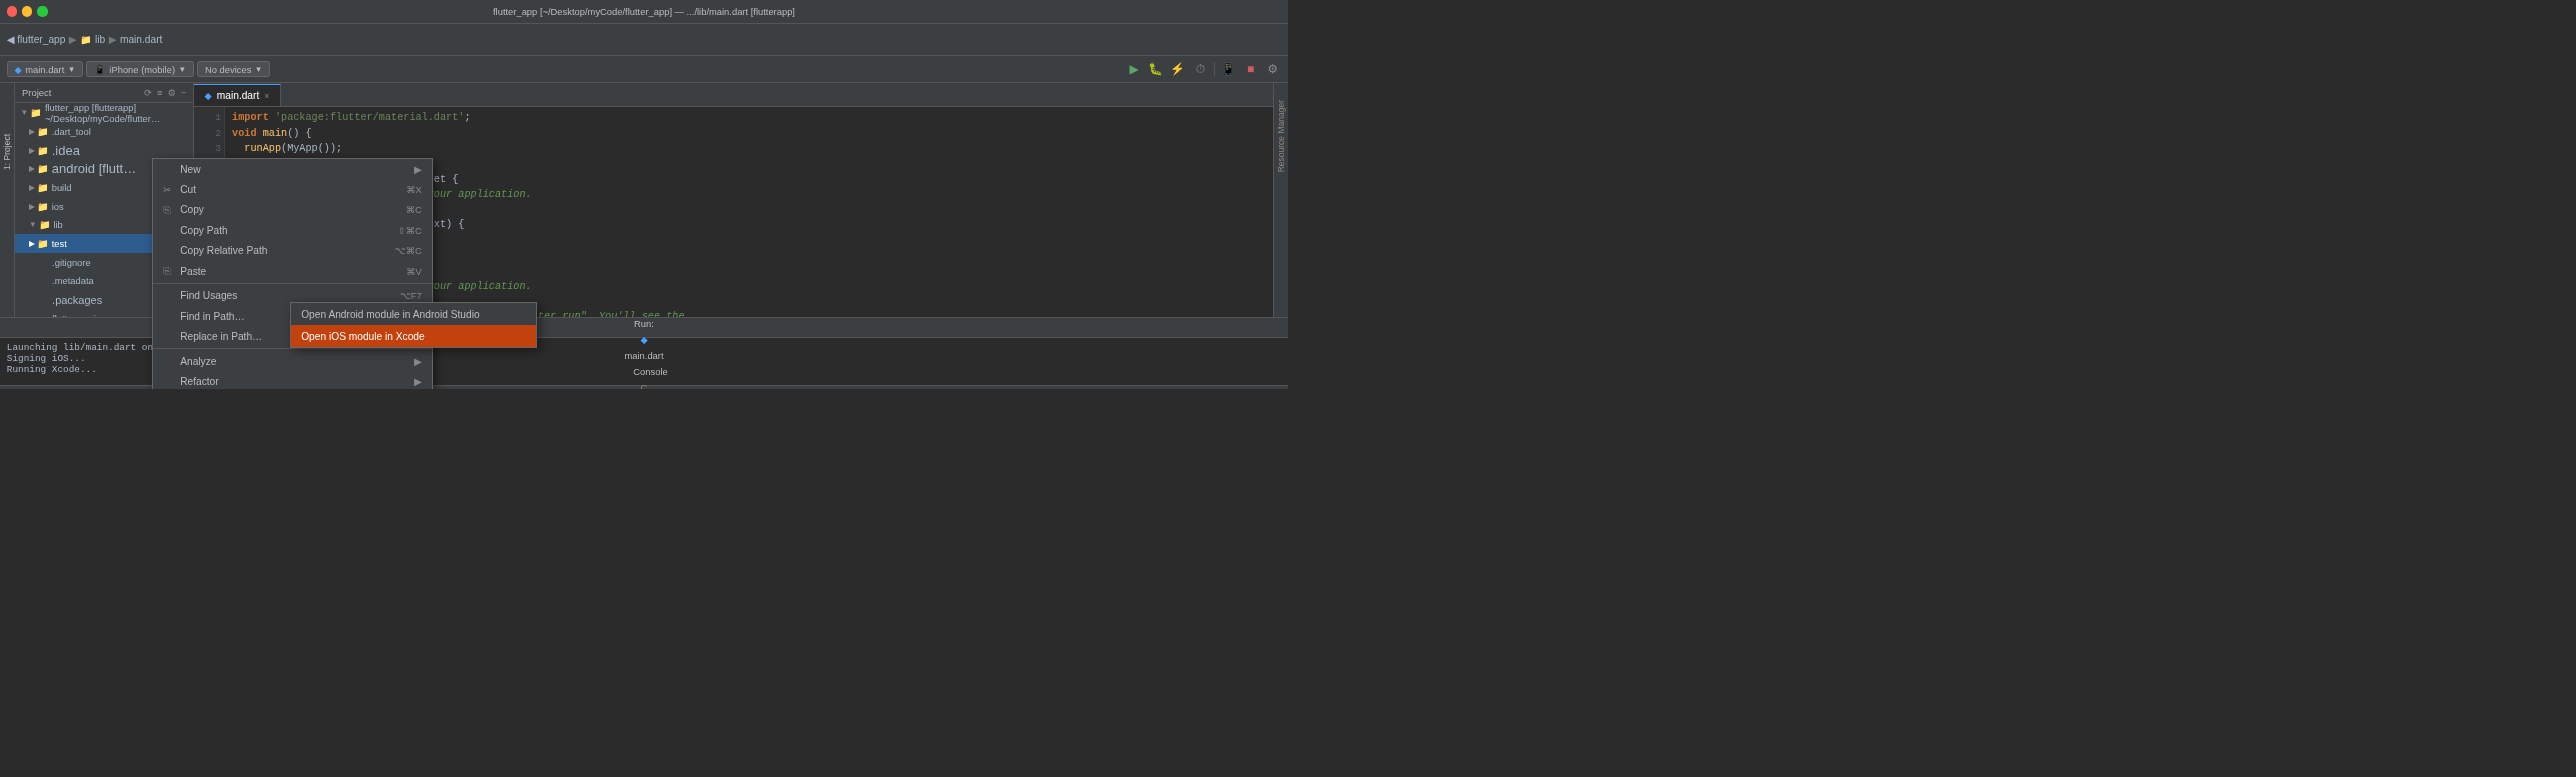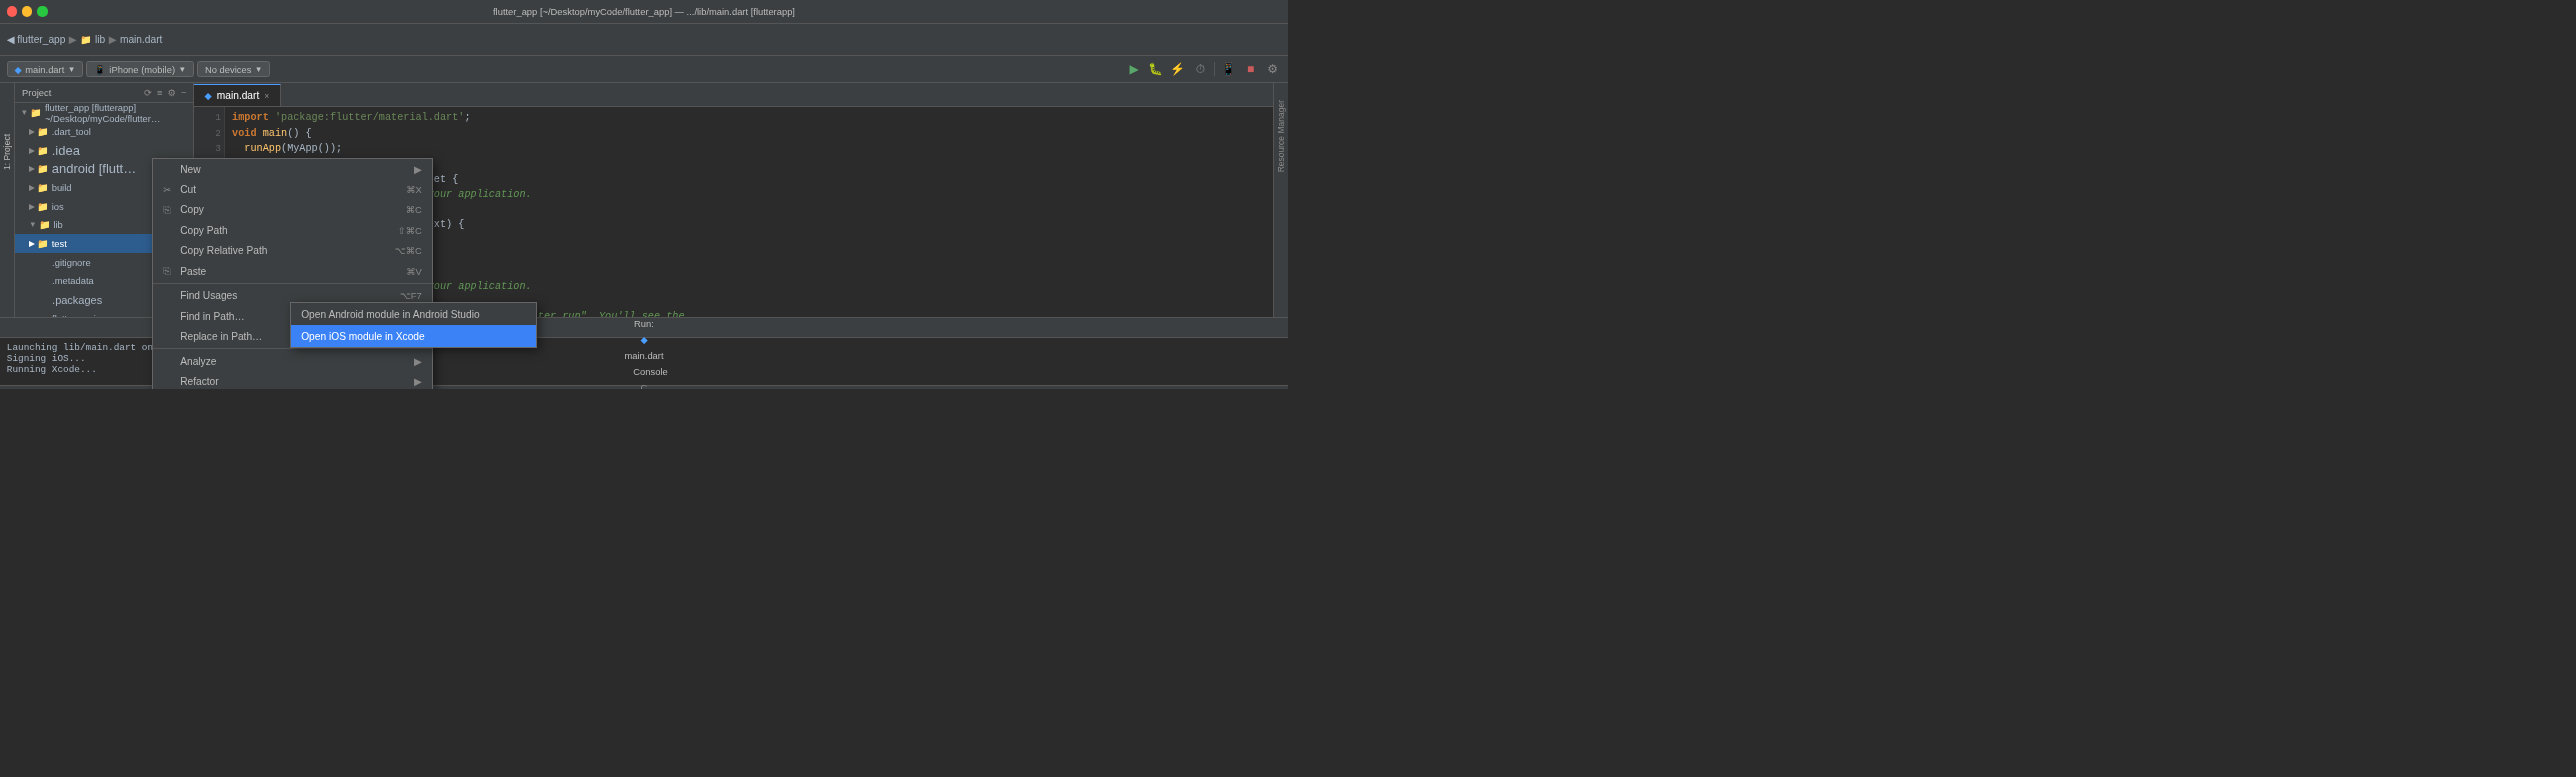"Open iOS module in Xcode" .submenu-item.highlighted { background: #3b82f6 -> #c2410c }
